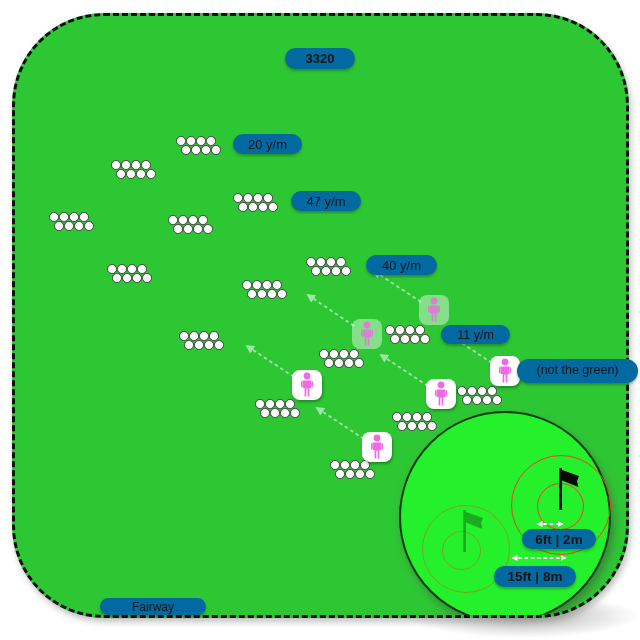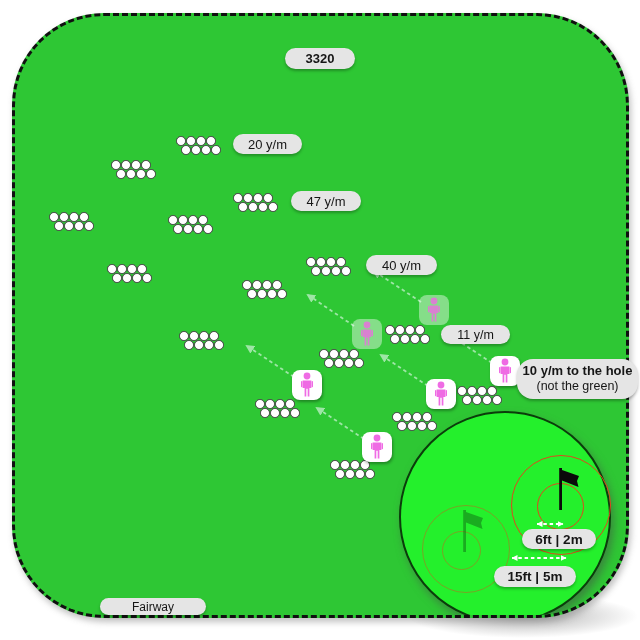"3320" .pill { background: #e5e5e5 -> #0369a1 }
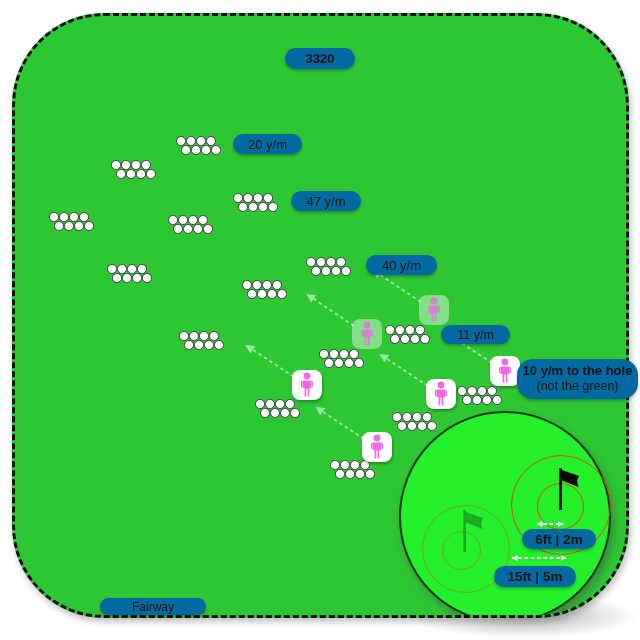"10 y/m to the hole" span.l1 { html: <span>10 y/m to the hole</span> -> none }
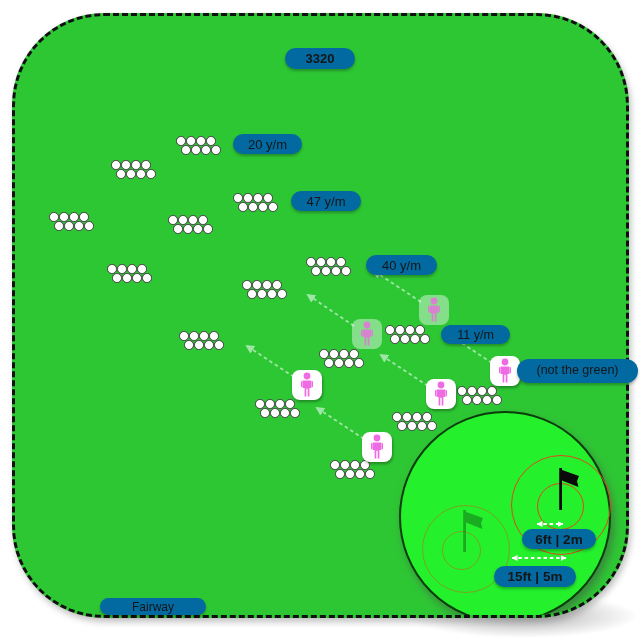"15ft | 5m" div.pill { text: 5m -> 8m }
